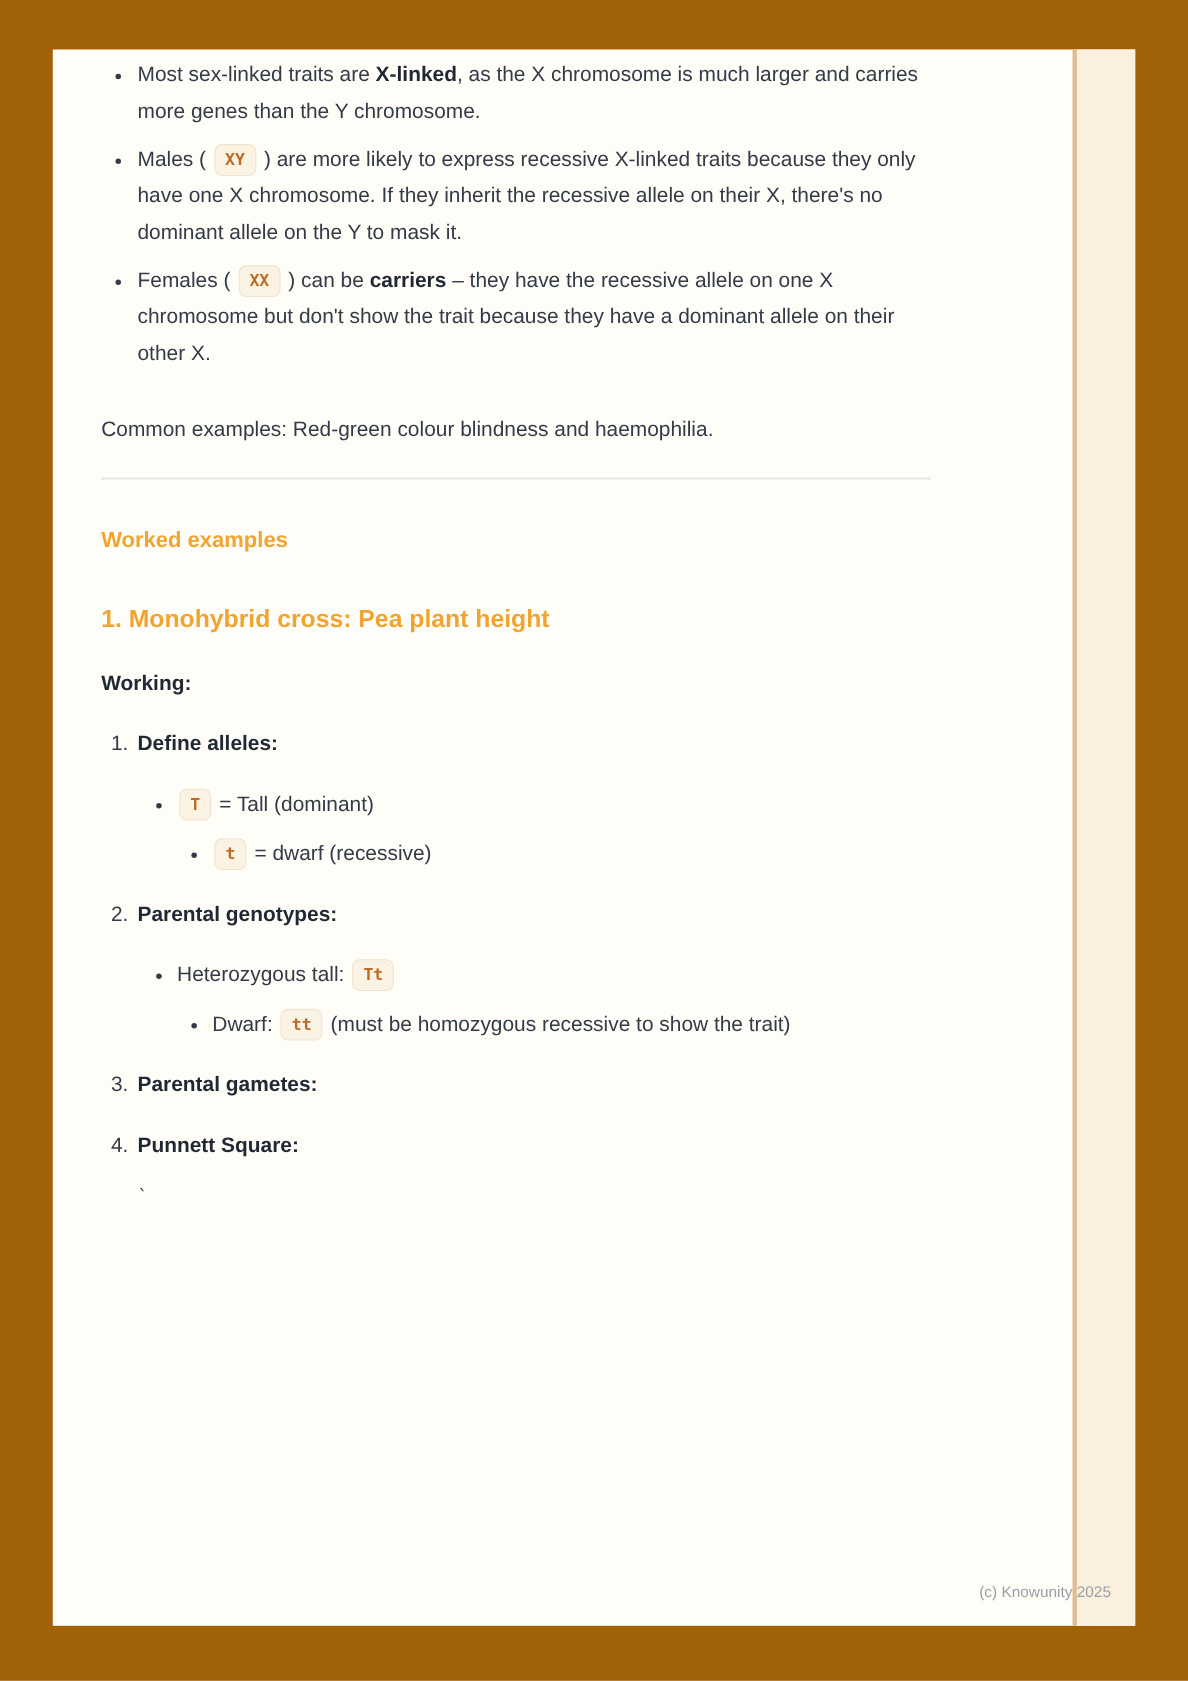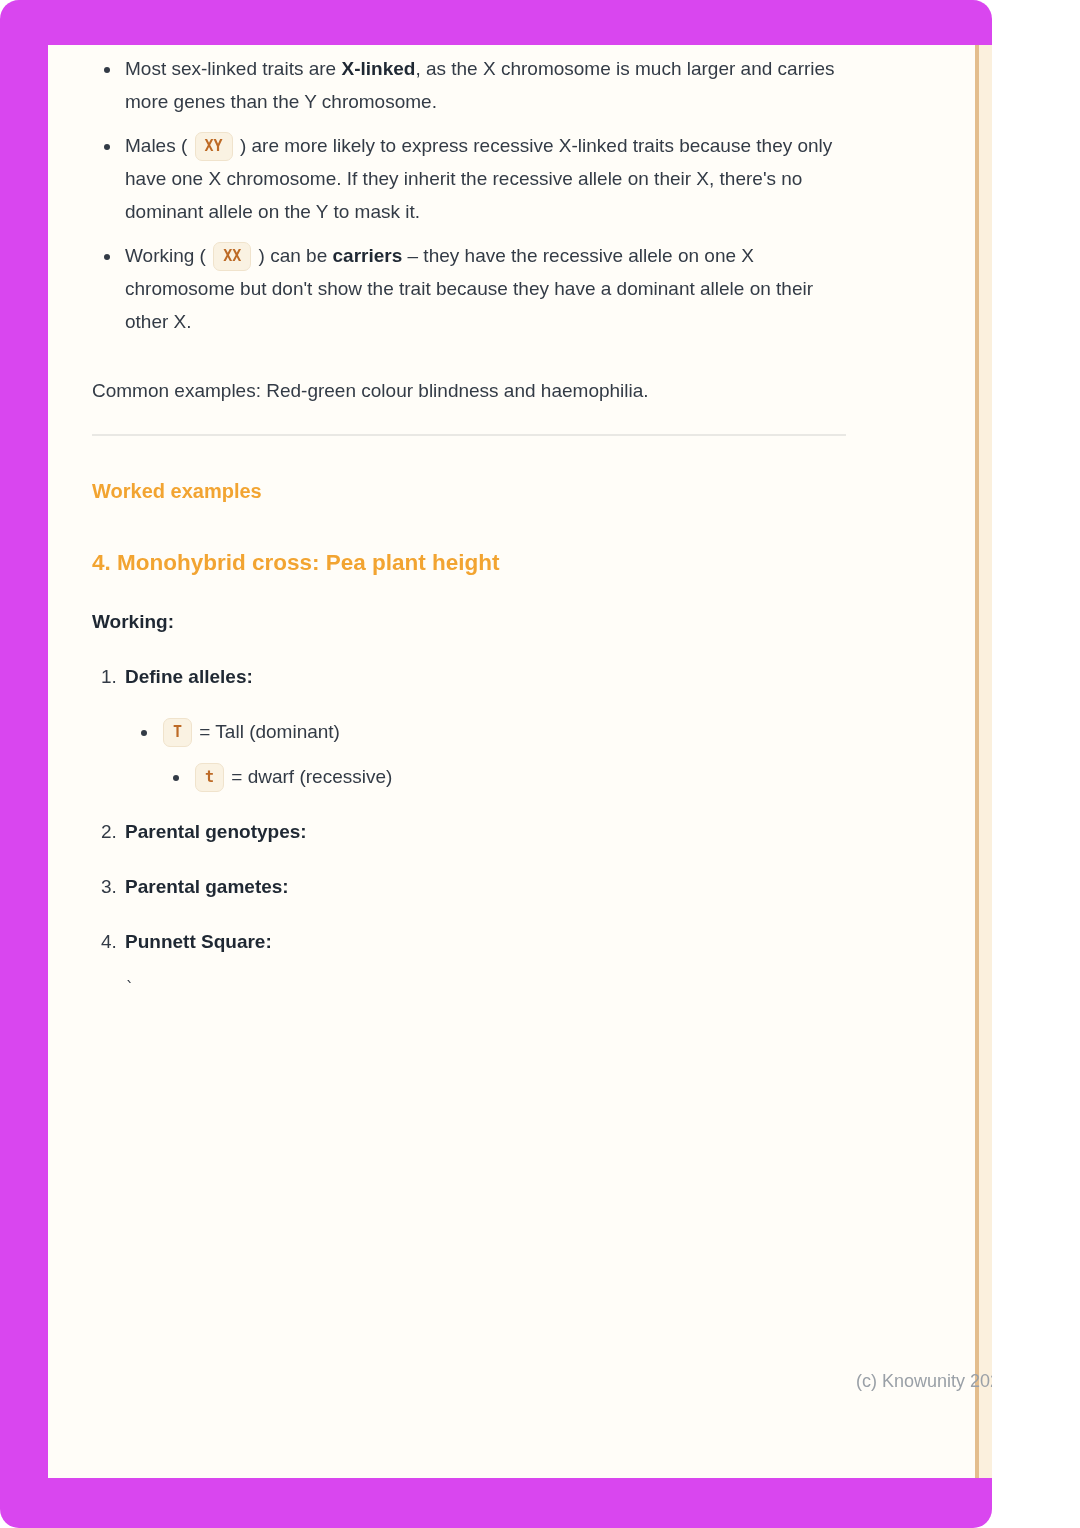"Most sex-linked traits are X-linked," .page { background: #d946ef -> #a16207; border-radius: 19px -> none; width: 992px -> 1080px }
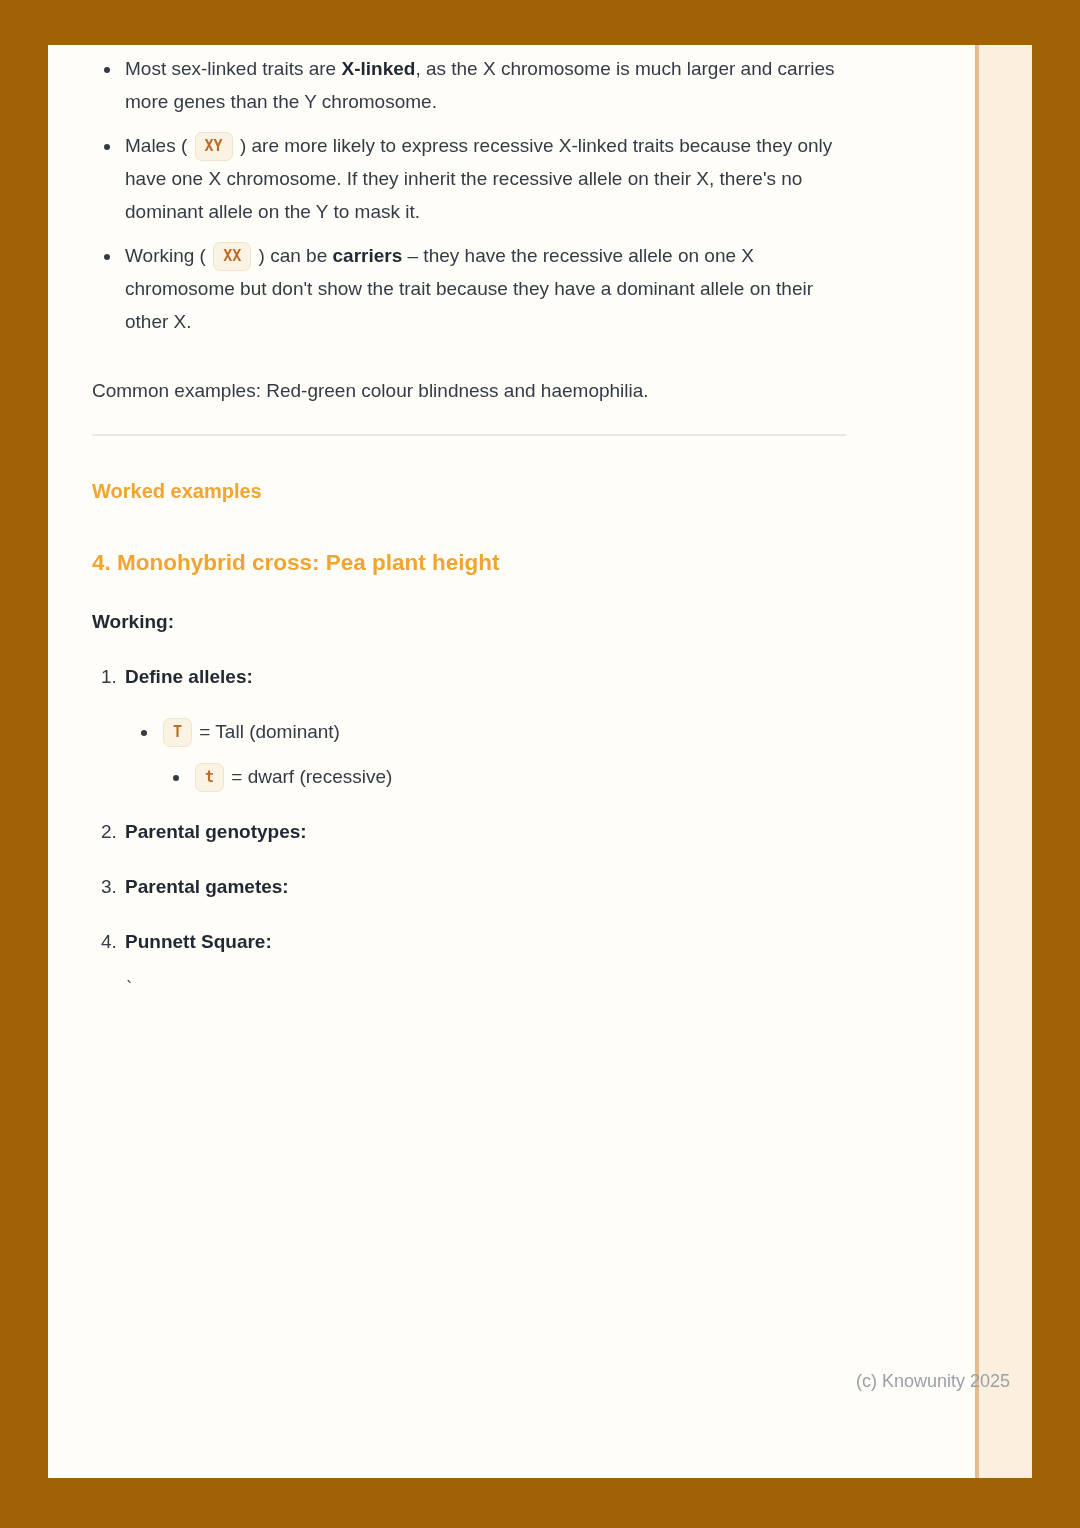"Working (" span { text: Working -> Females }
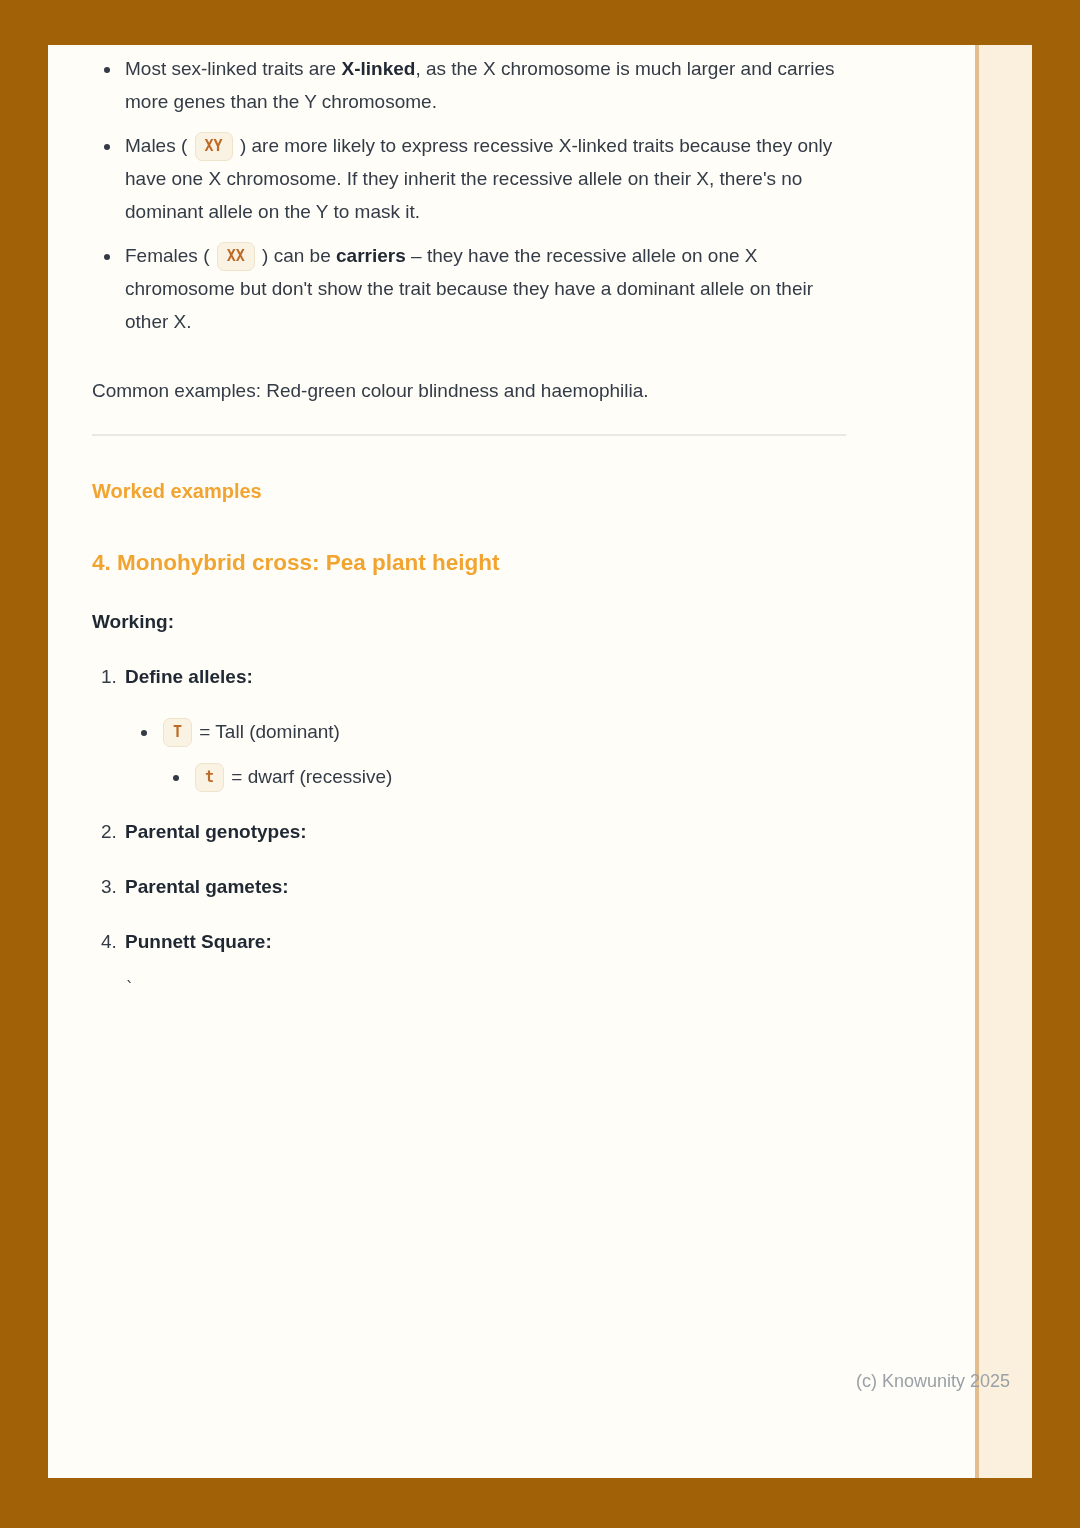"4. Monohybrid cross: Pea plant" h3.example-heading { text: 4 -> 1 }
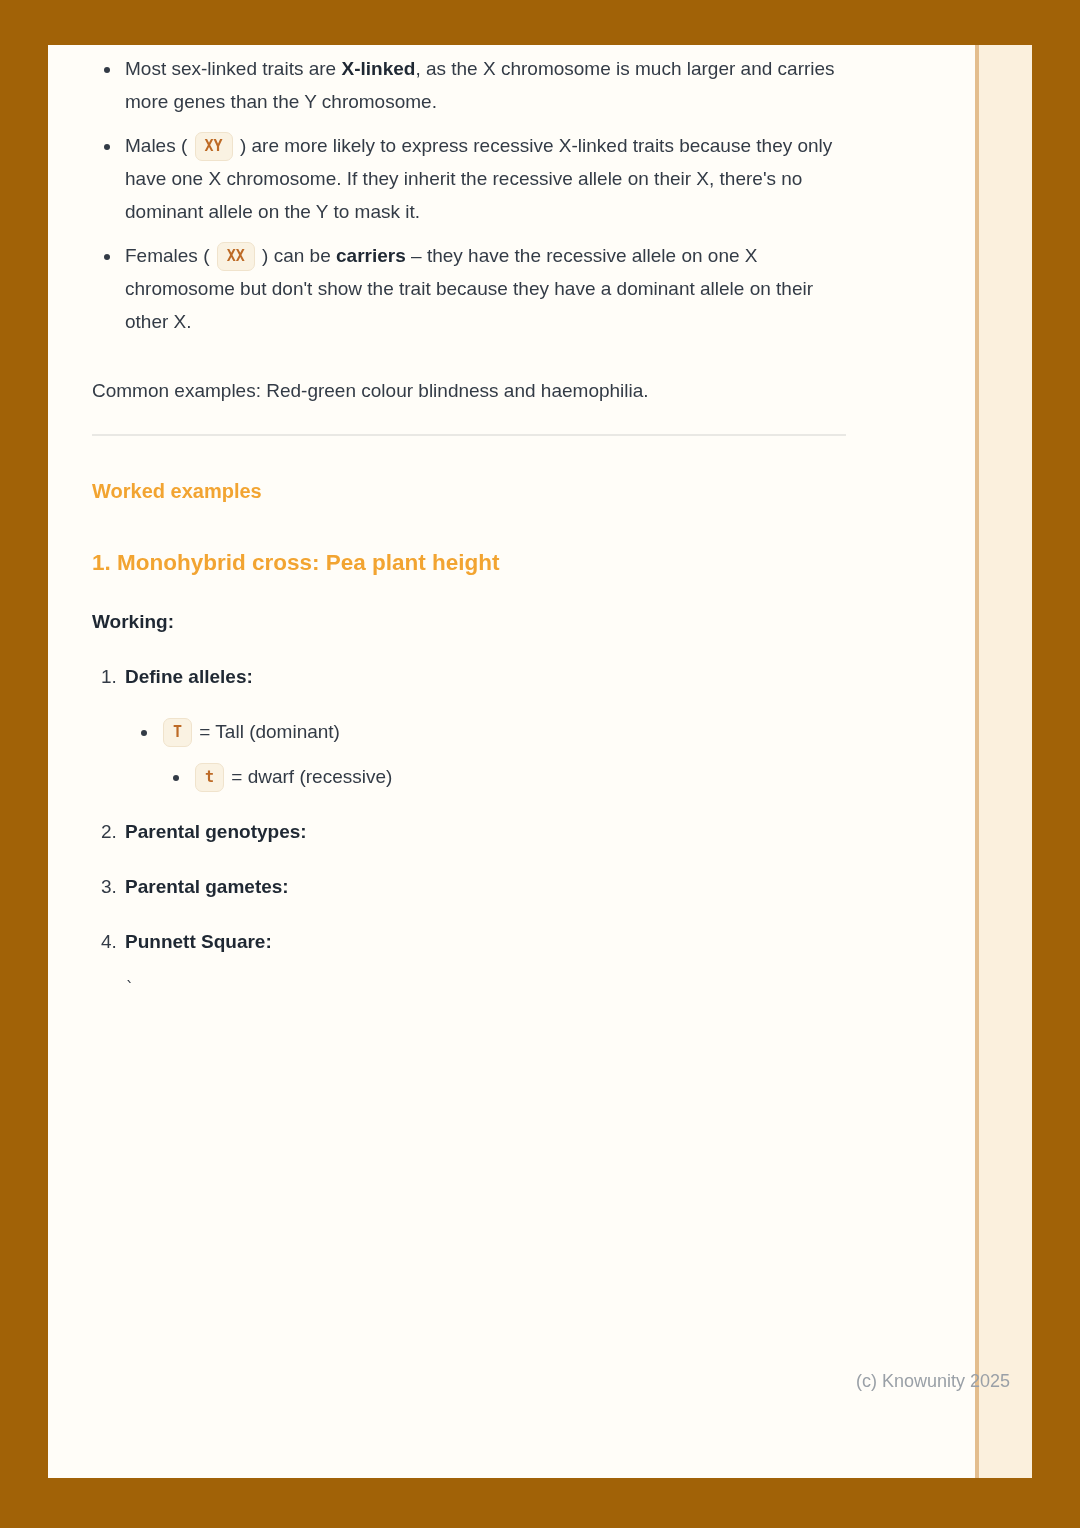"Heterozygous tall: Tt" ul.sub-list { html: none -> <ul> <li><span><span>Heterozygous tall: </span><span>Tt</span></span></li> <li><span><span>Dwarf: </span><span>tt</span><span> (must be homozygous recessive to show the trait)</span></span></li> </ul> }
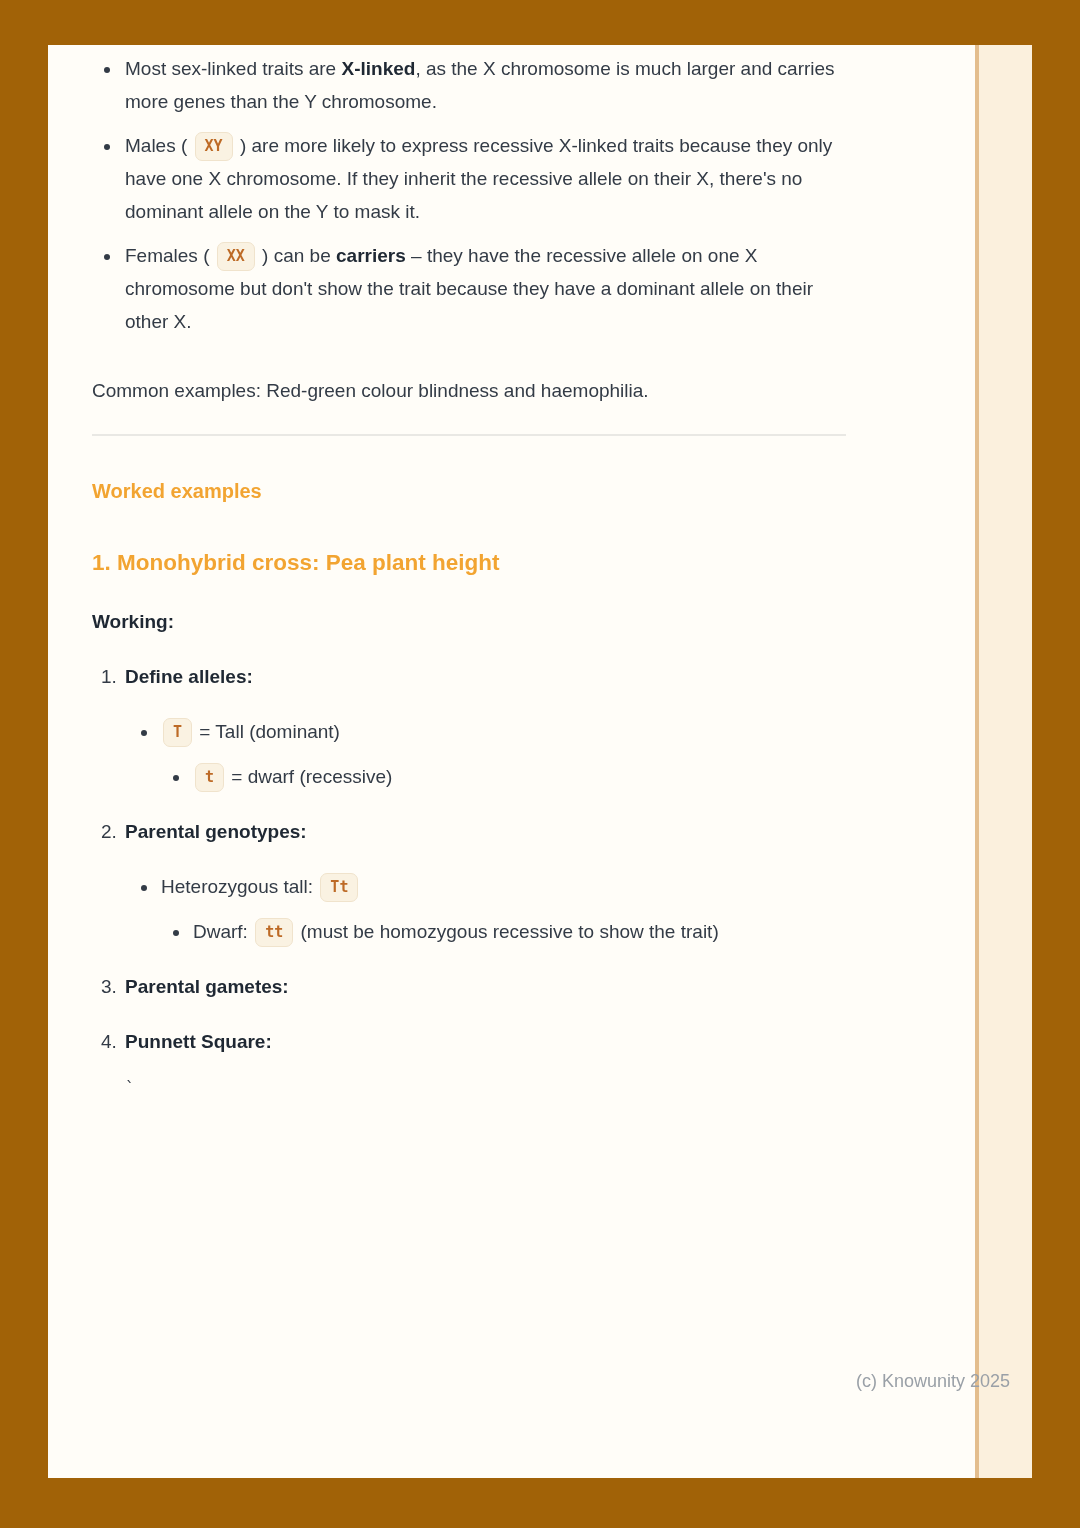"(c) Knowunity 2025" .footer { font-size: 18px -> 14px; top: 1328px -> 1394px }
